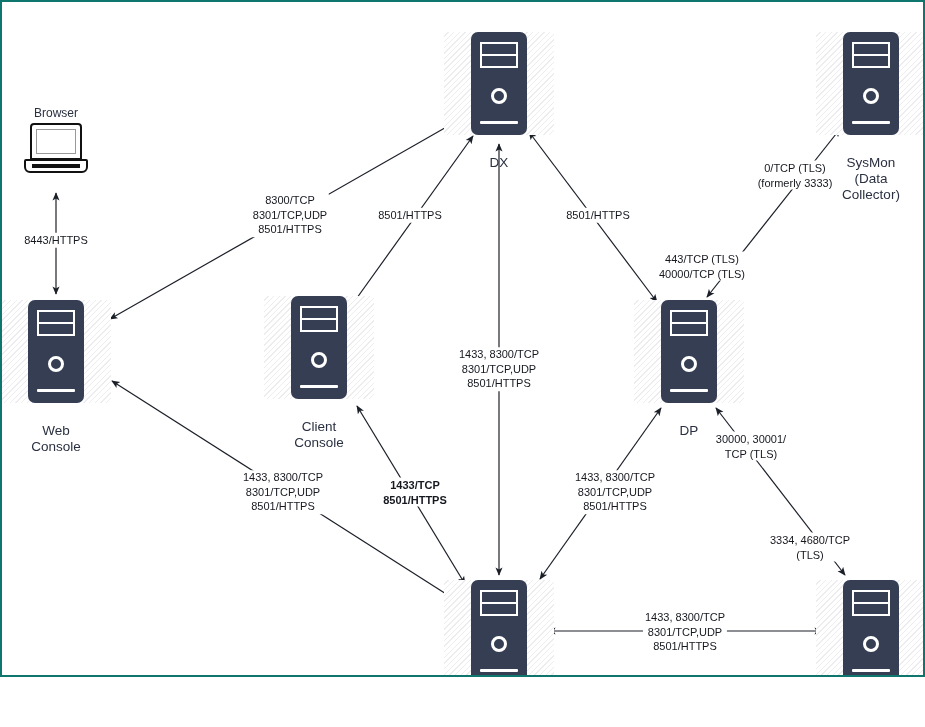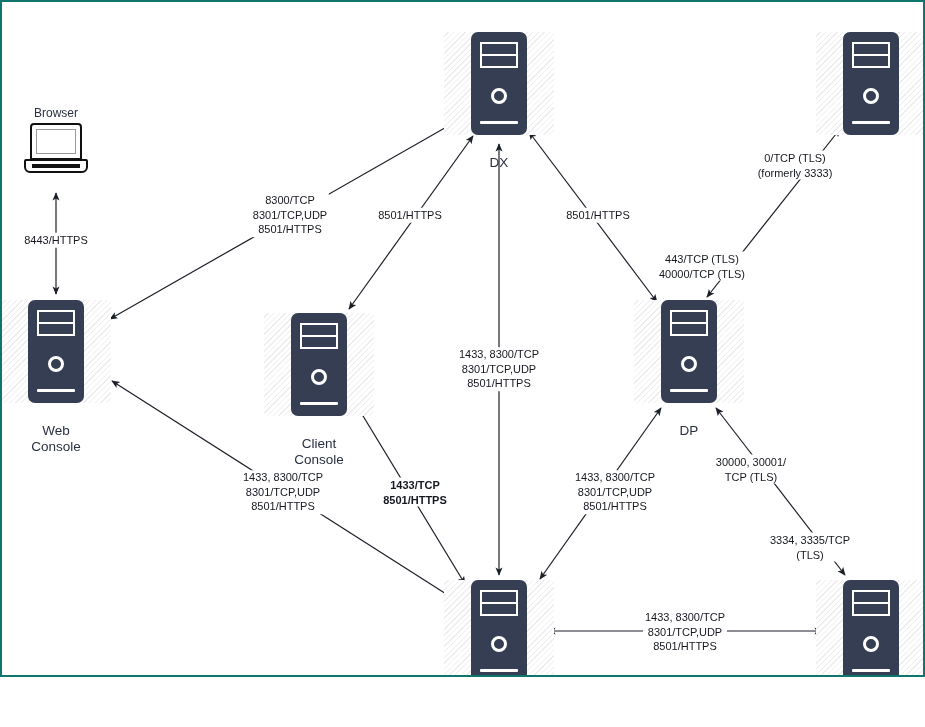"0/TCP (TLS)" div.edge-label { top: 163px -> 173px }
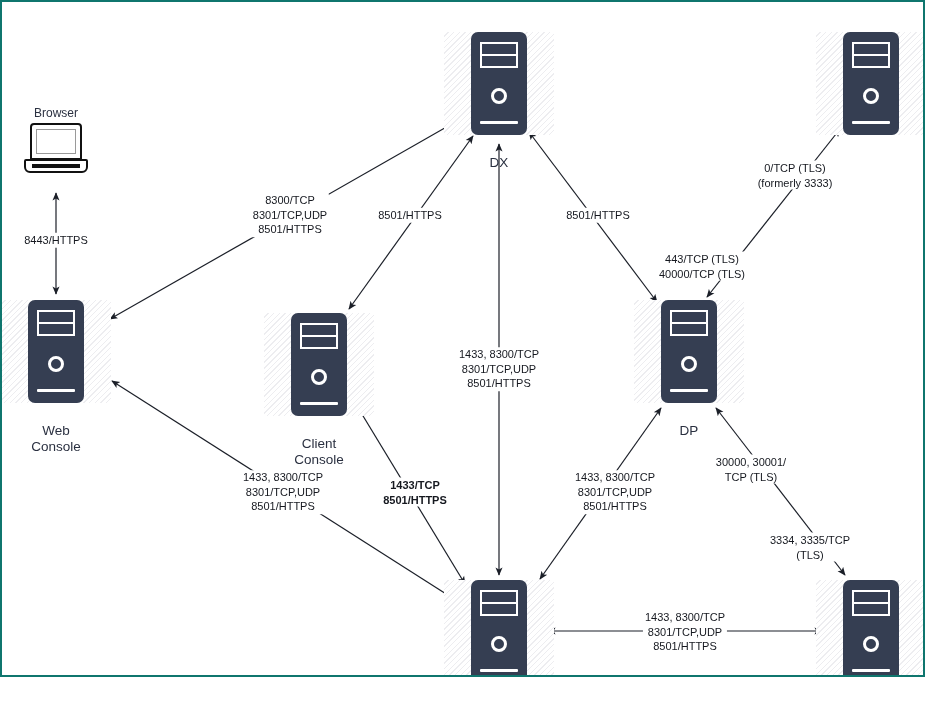"SysMon" div.node-label { html: none -> <div>SysMon (Data Collector)</div> }
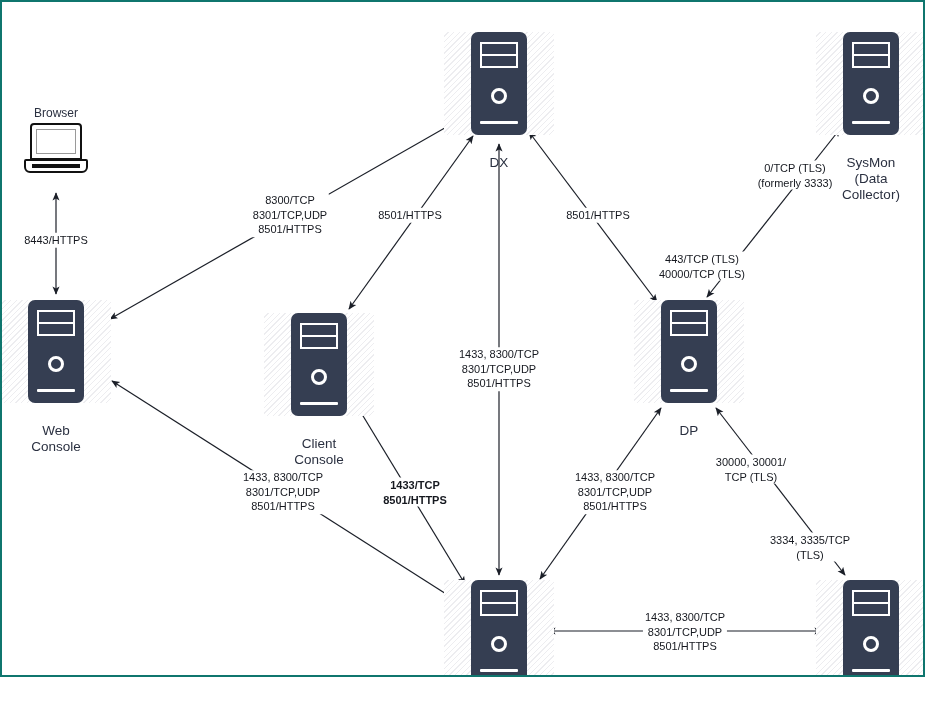"Client" div.node { top: 311px -> 294px }
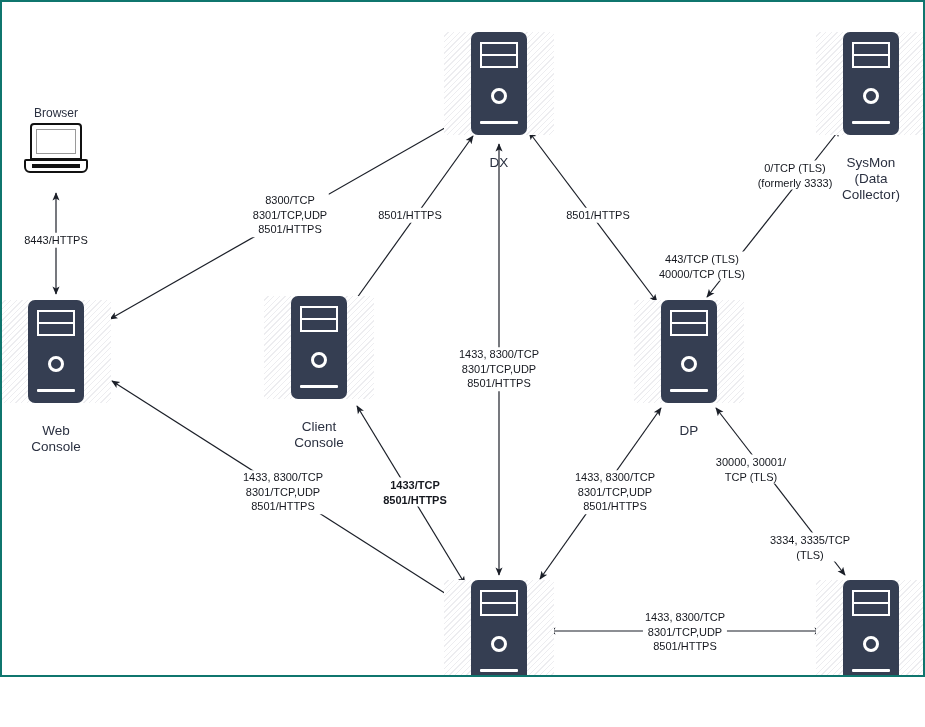"30000, 30001/" div.edge-label { margin-top: 23px -> none }
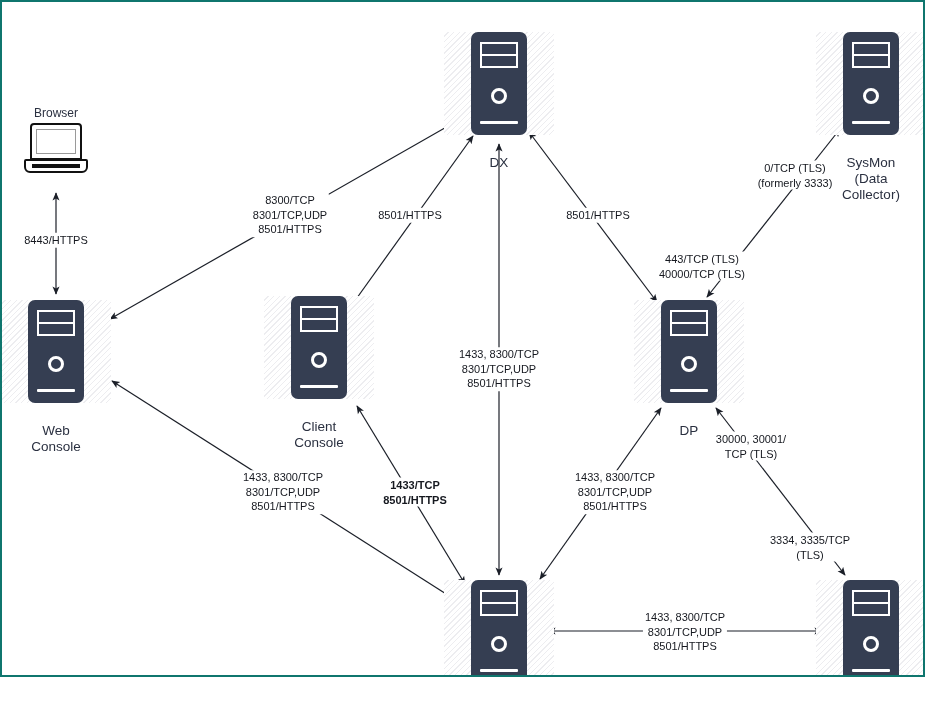"3334, 3335/TCP" div.edge-label { text: 3335/TCP -> 4680/TCP }
